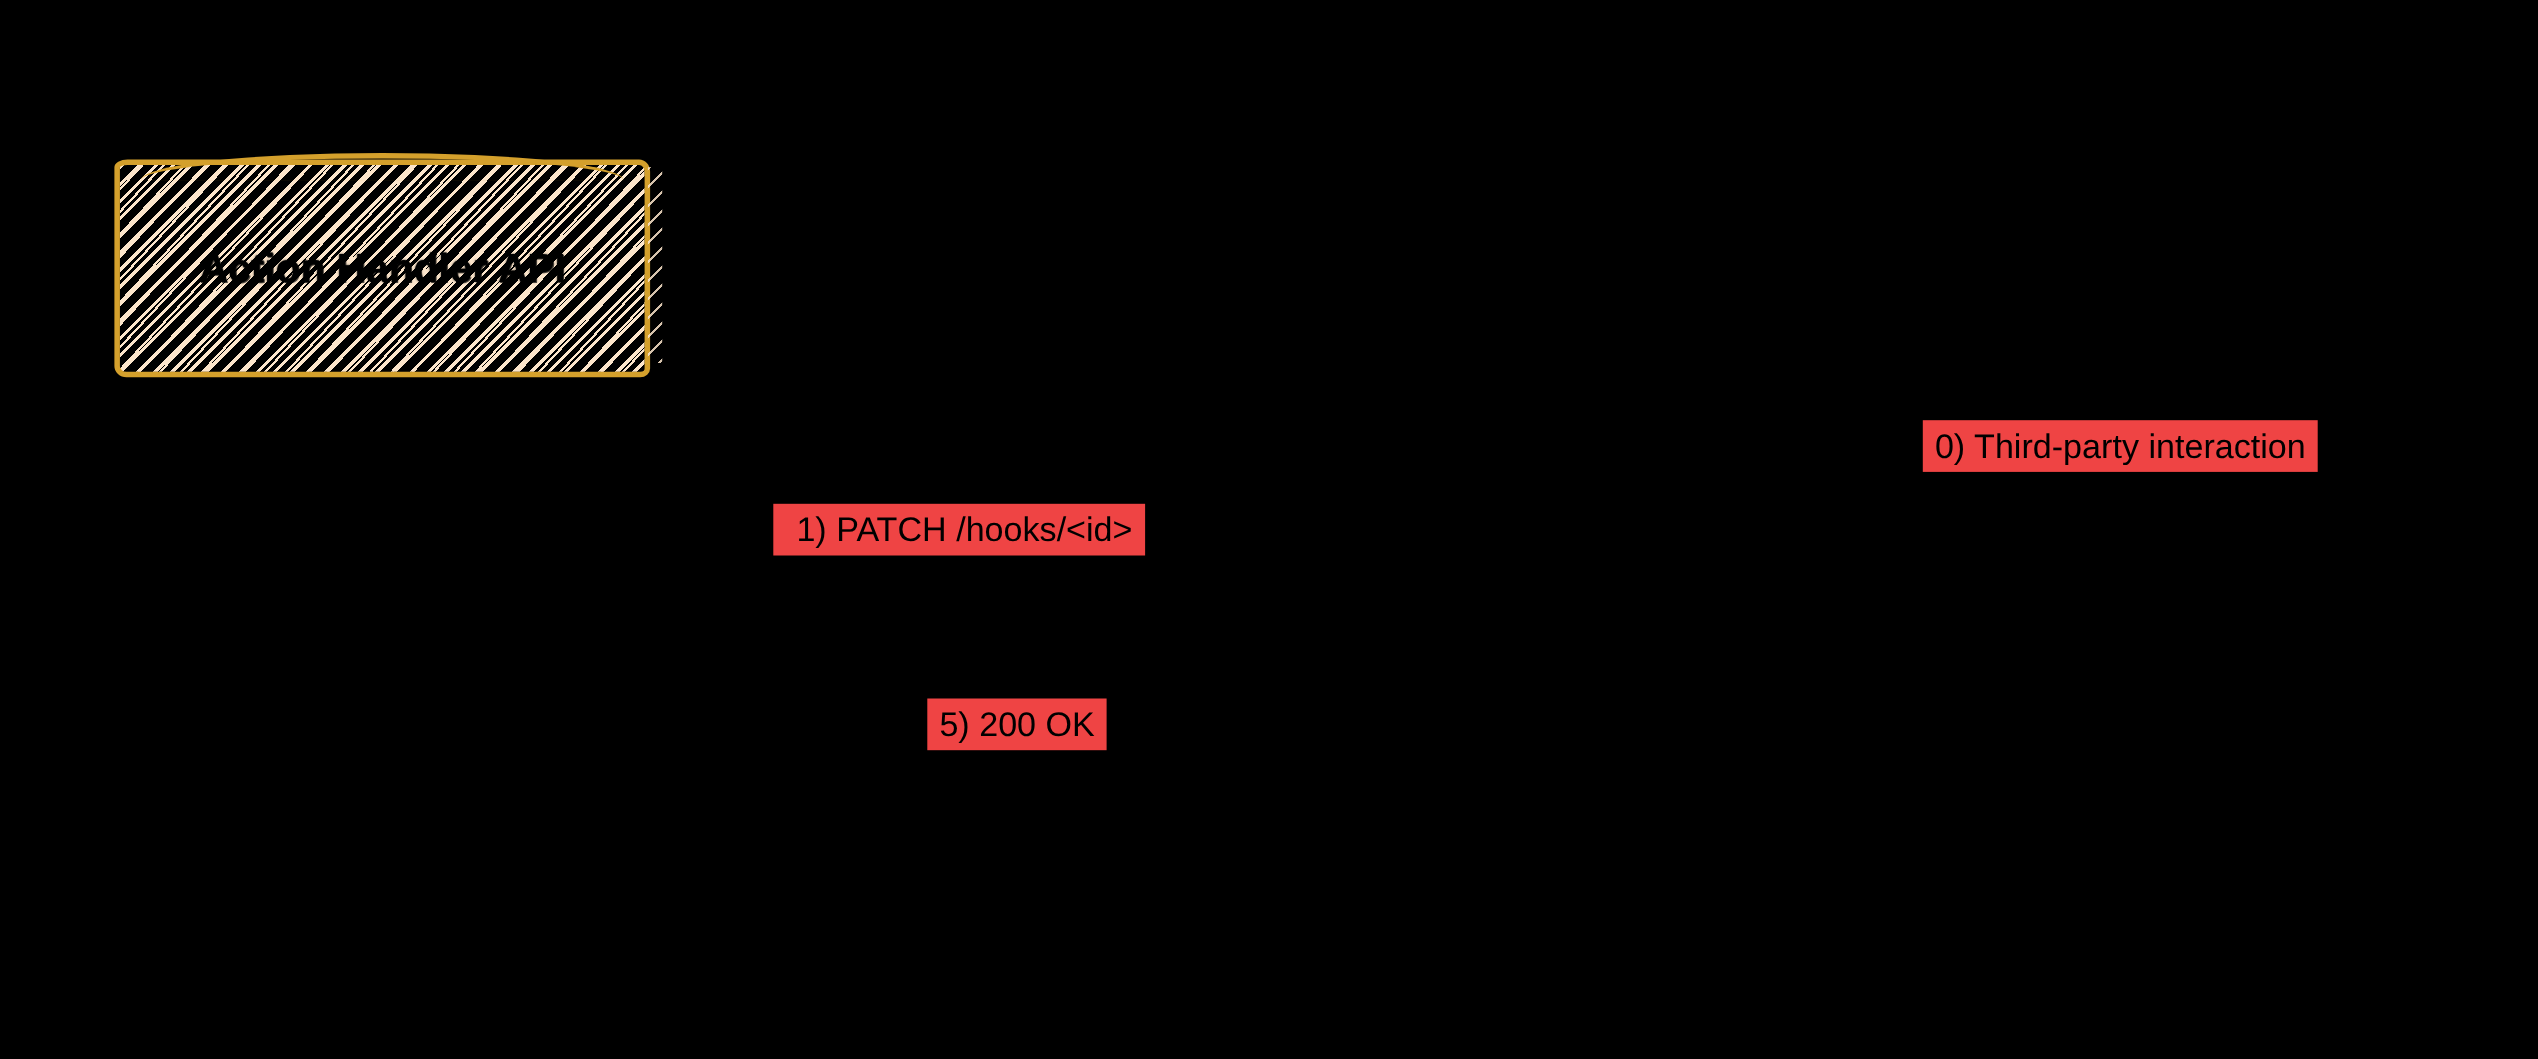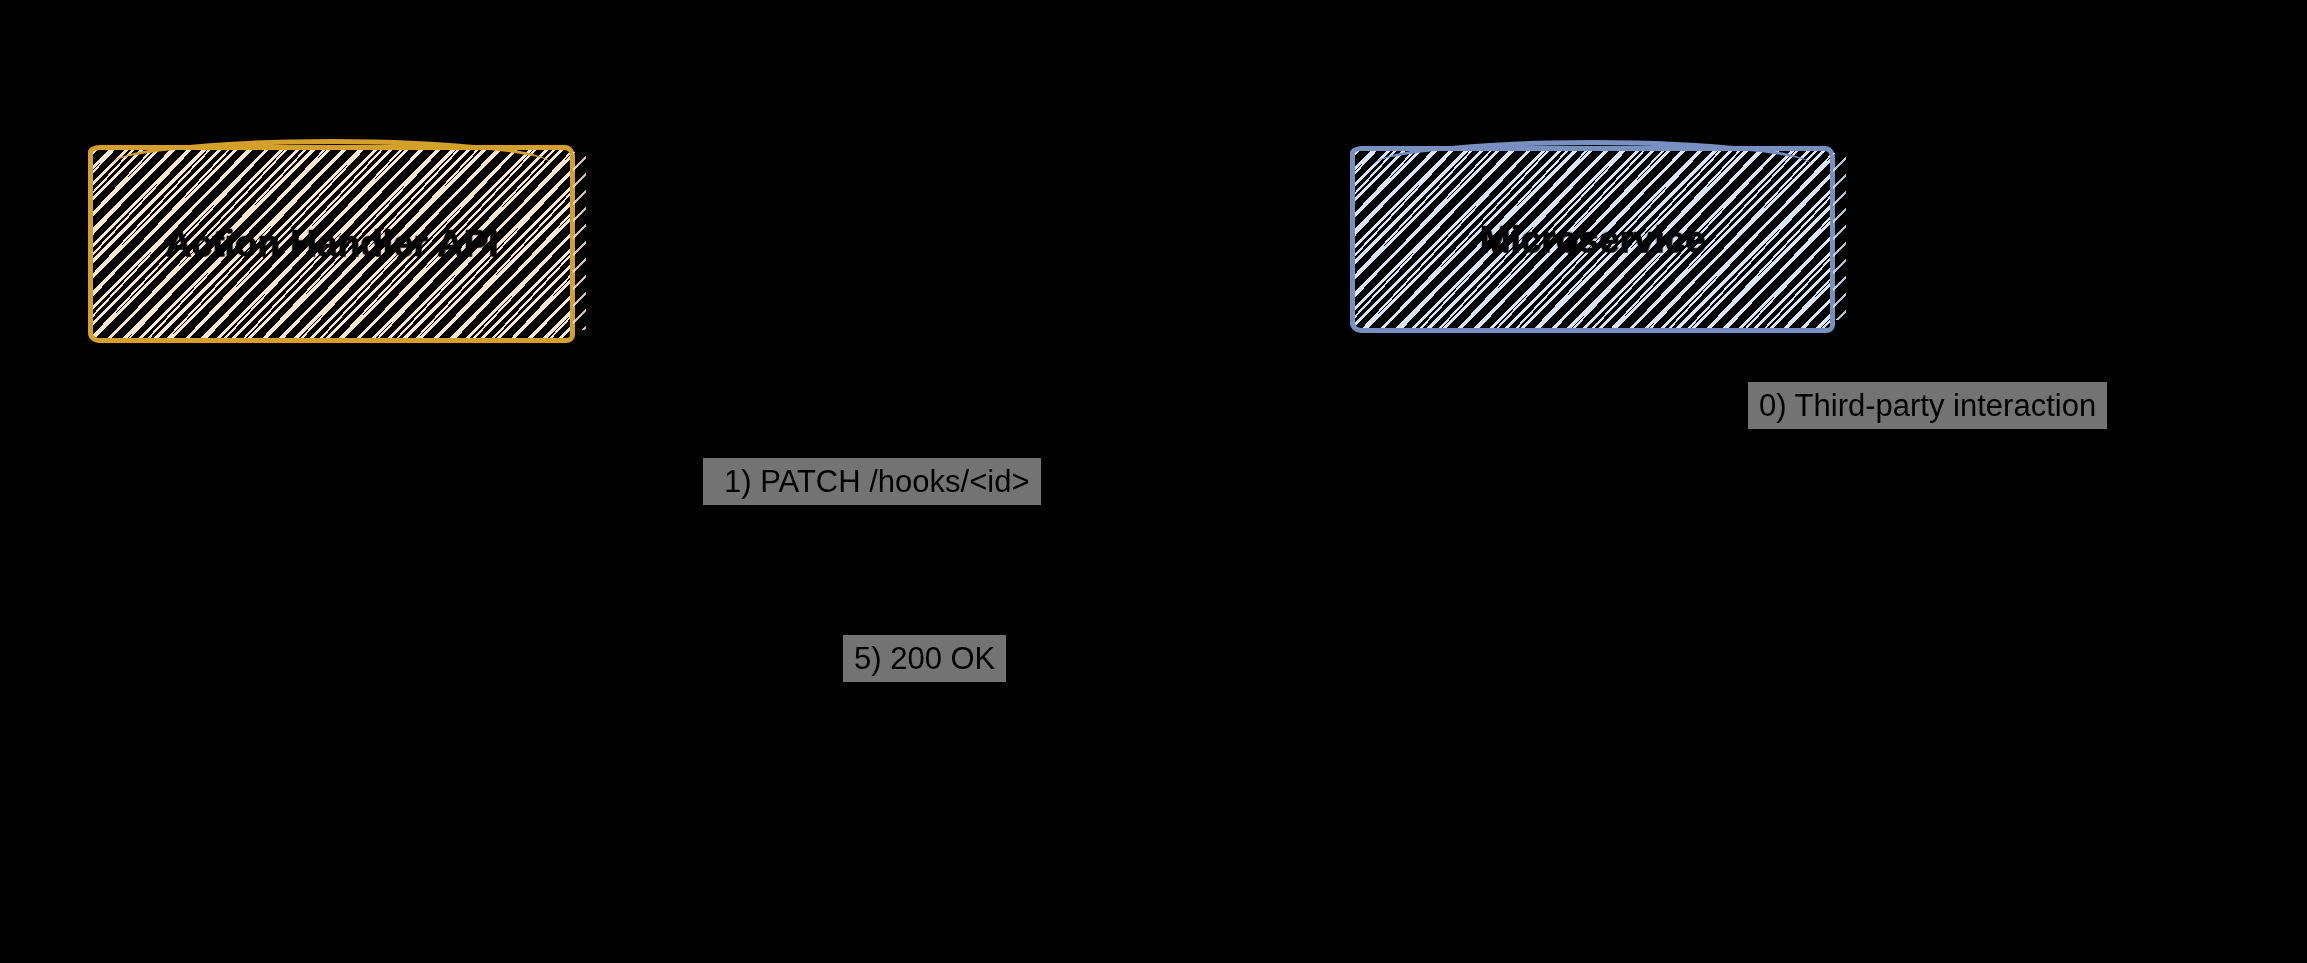"Action Handler API" .actor-box { margin-left: none -> 16px }
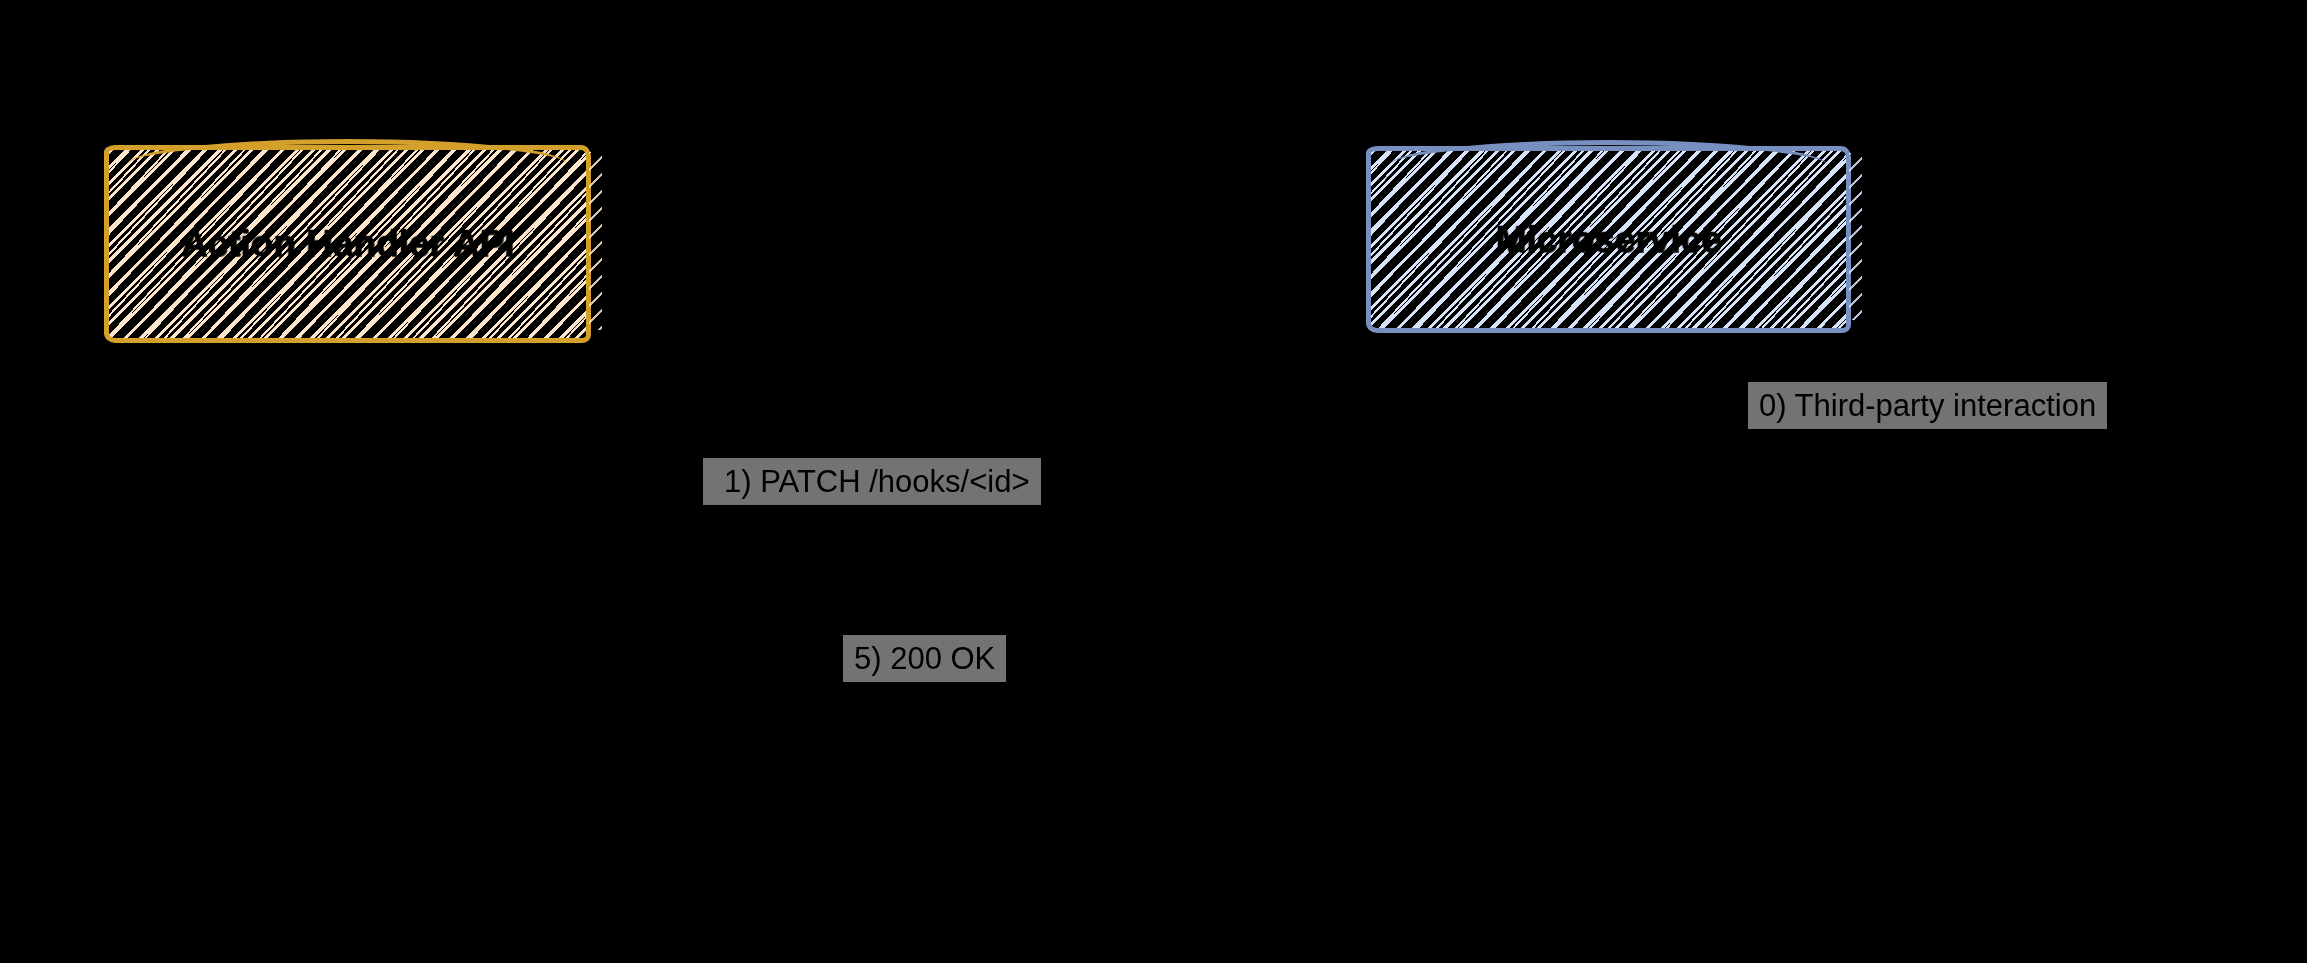"Microservice" div.actor-box { html: <div> <span>Microservice</span> </div> -> none }
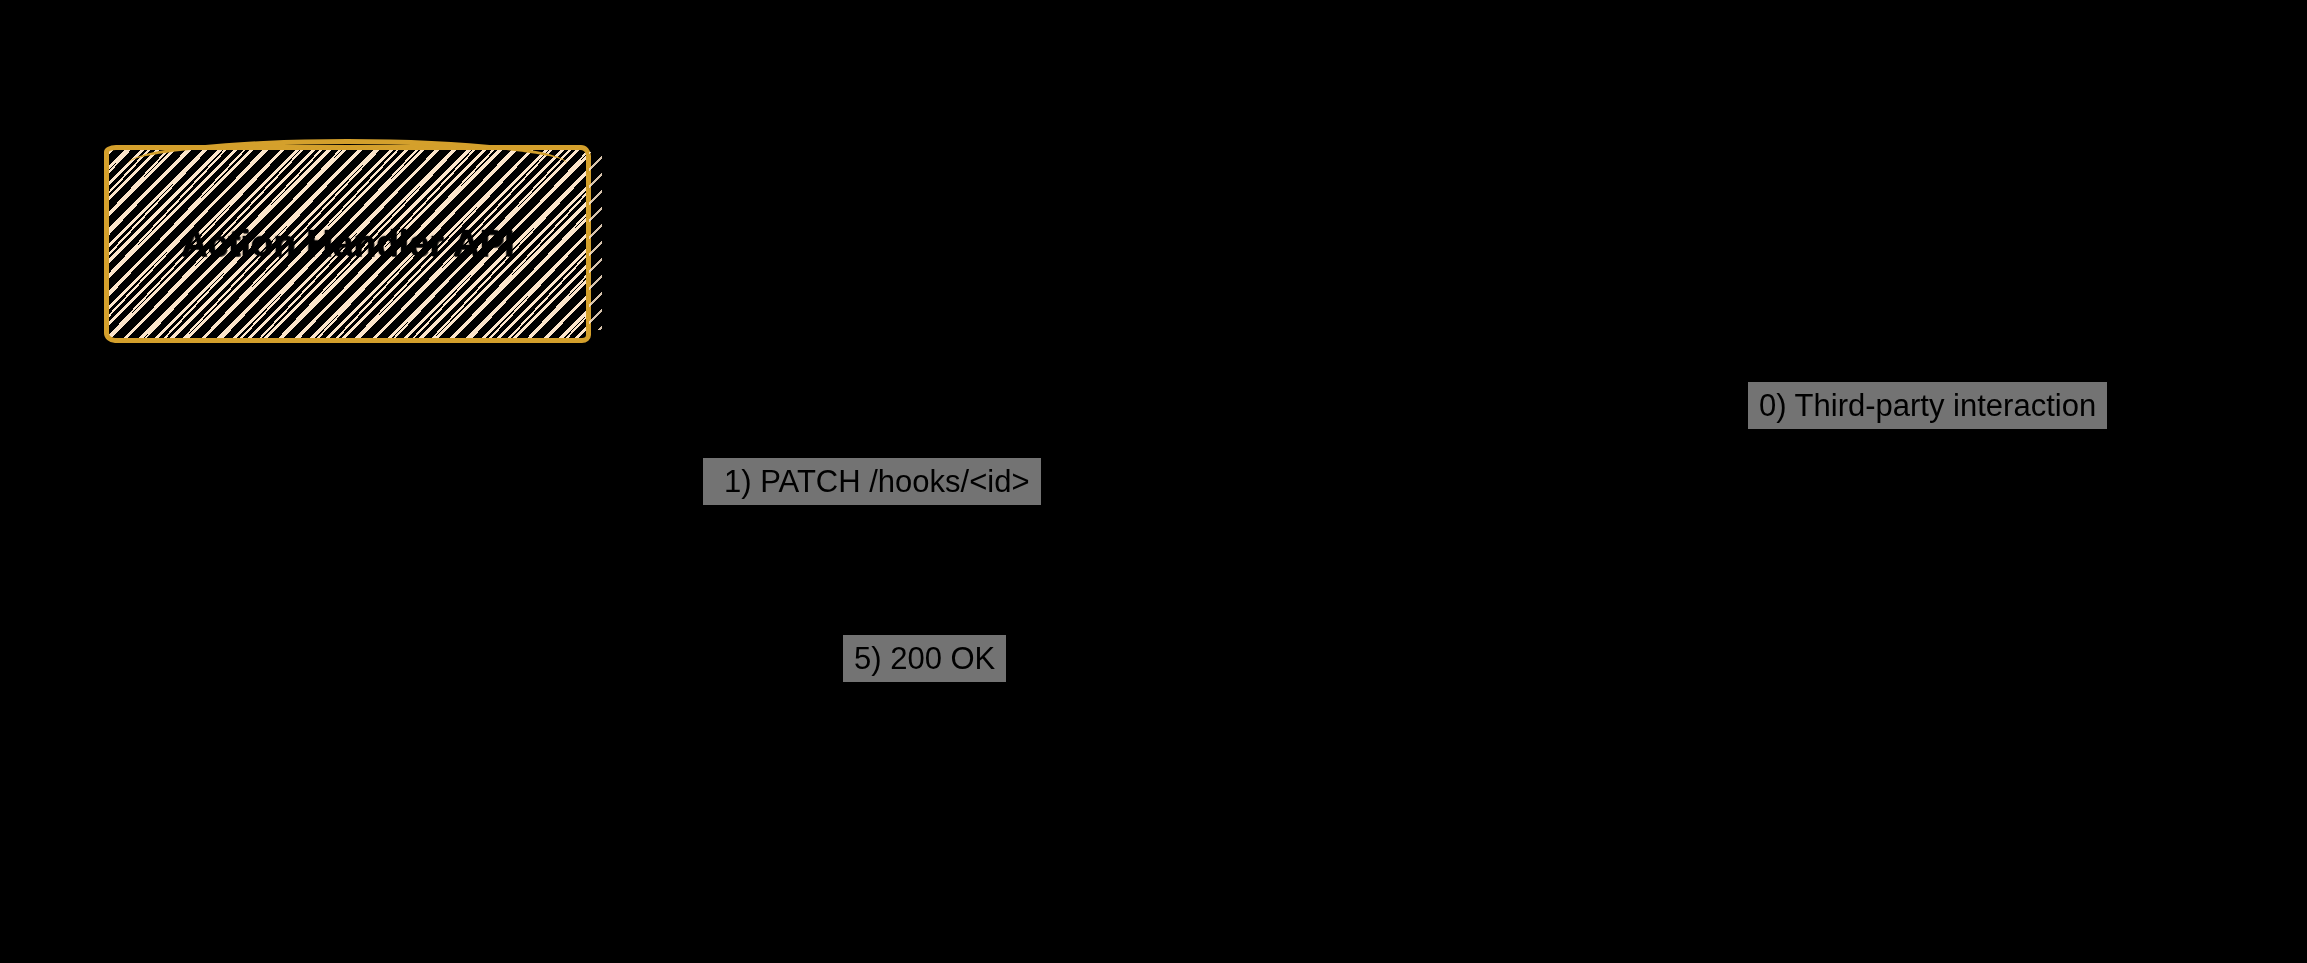"0) Third-party interaction" .msg-label { background: #737373 -> #ef4444 }
